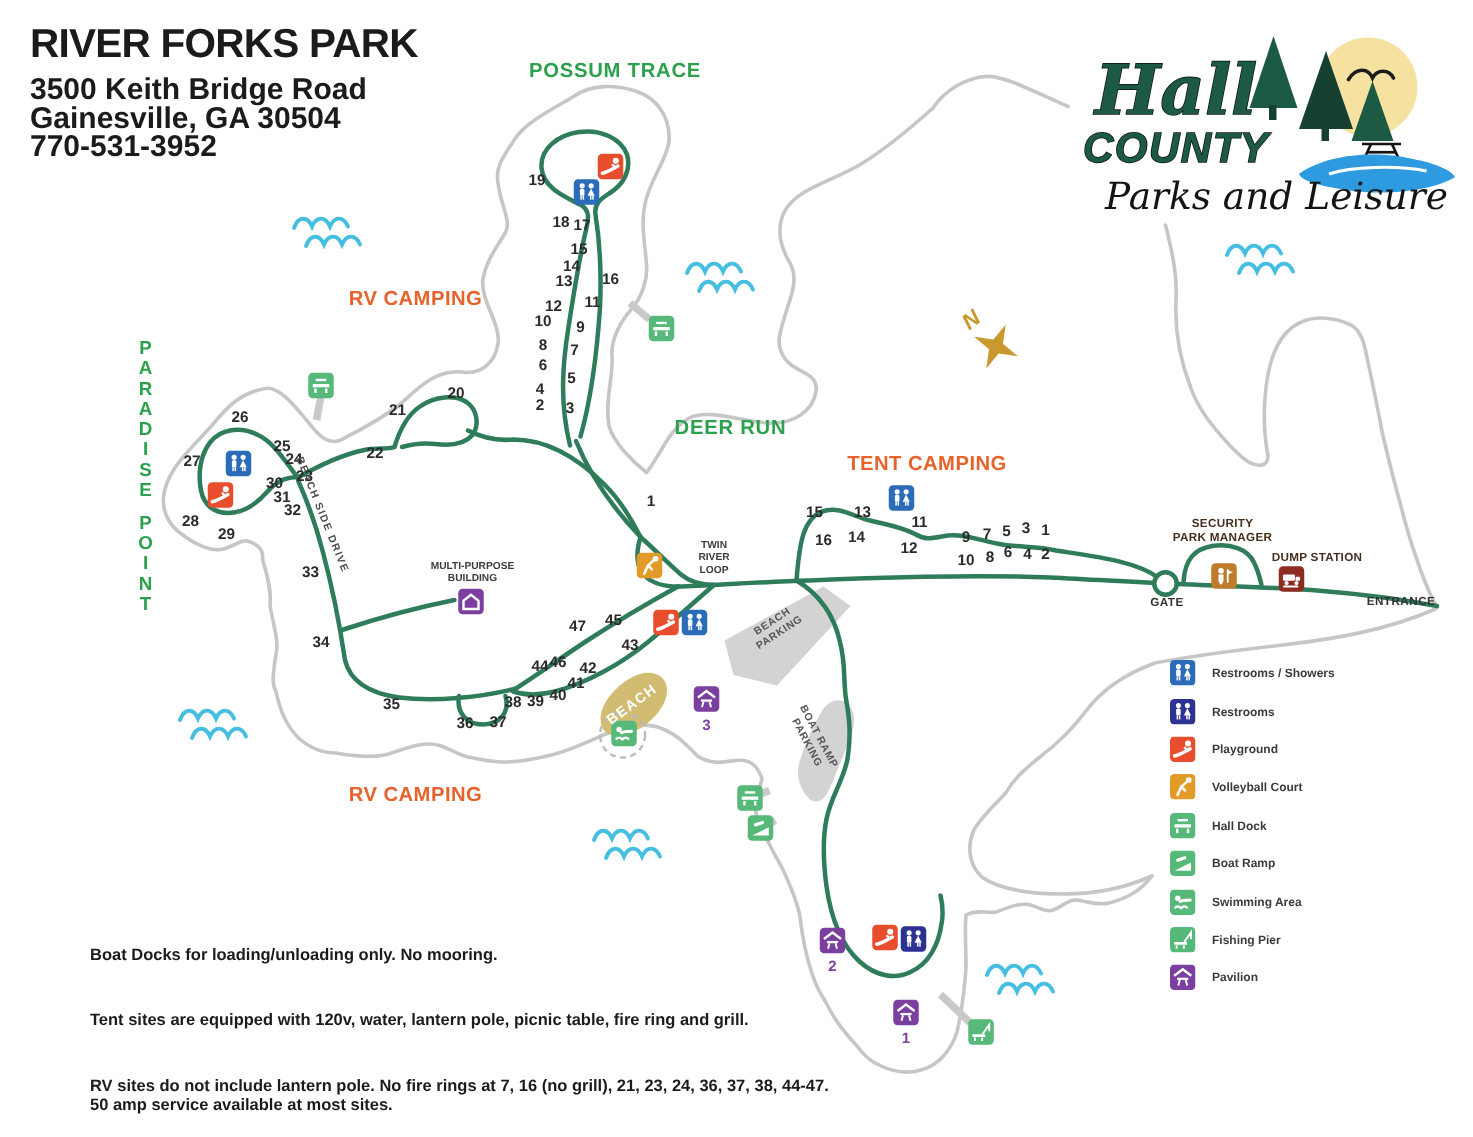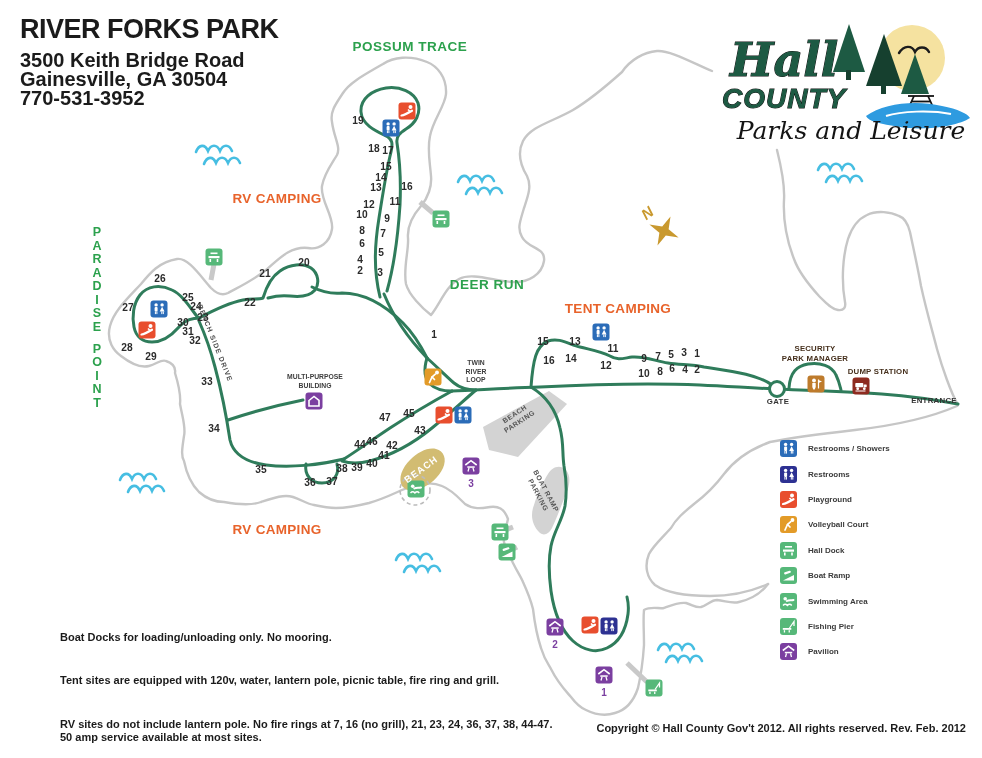"Copyright © Hall County Gov't" div { html: <div>Copyright © Hall County Gov't 2012. All rights reserved. Rev. Feb. 2012</div> -> none }
